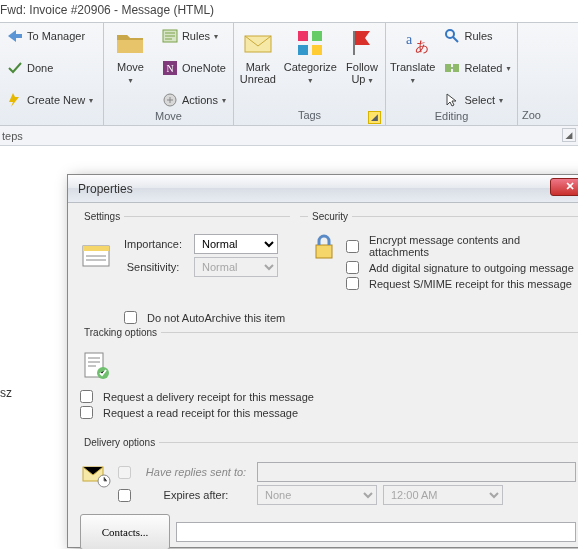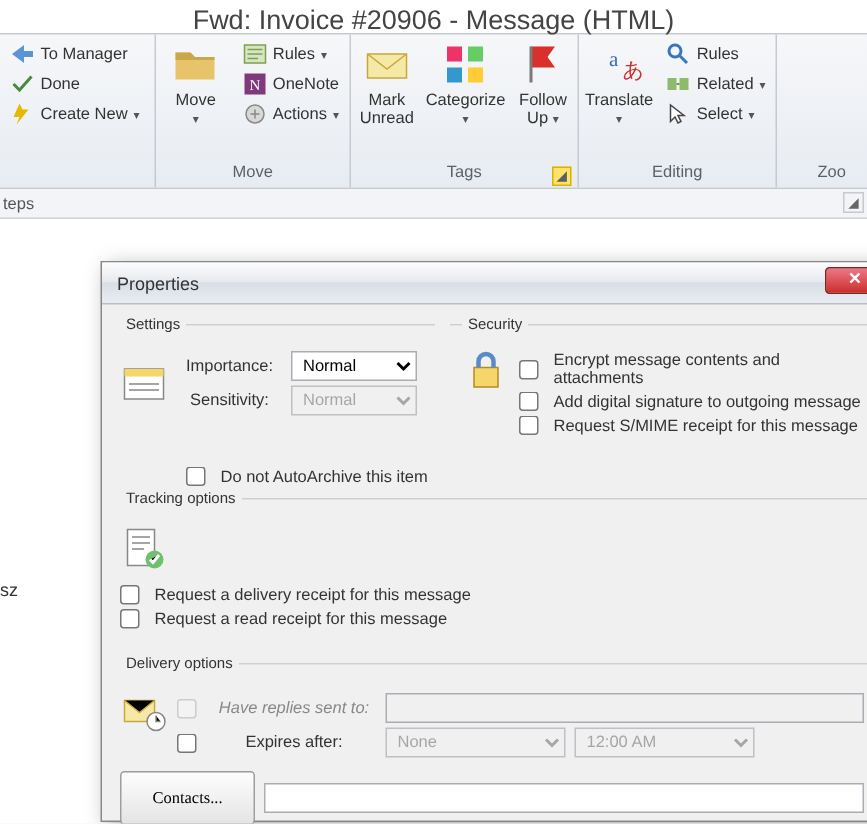"Fwd: Invoice #20906 - Message" .title-strip { font-size: 18px -> 12px; text-align: center -> none }
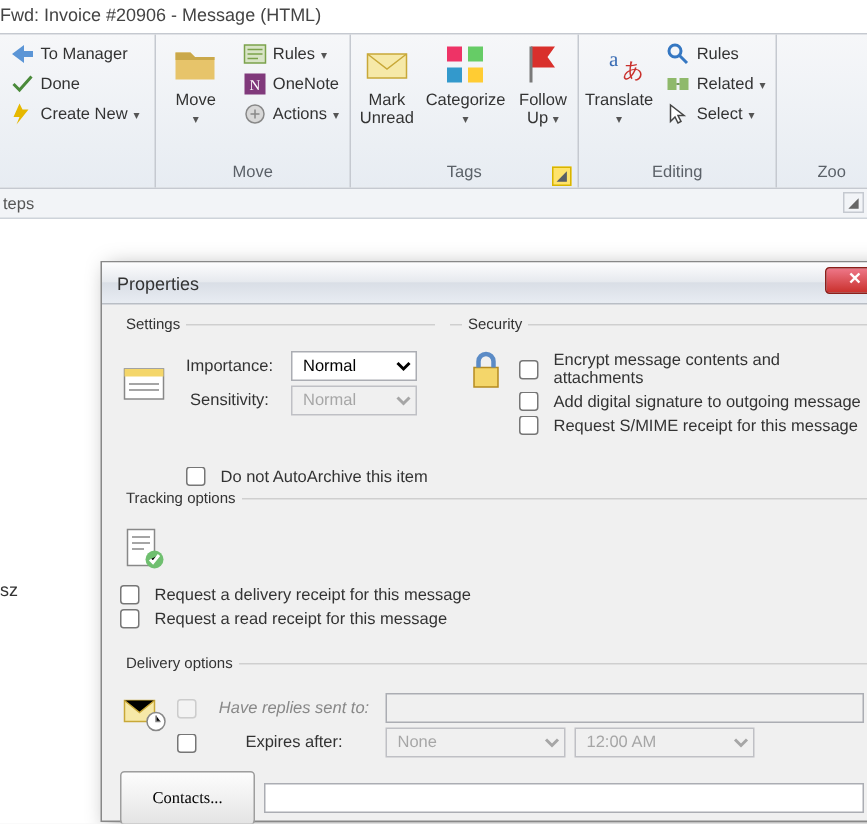"To Manager" .small-list { gap: 0 -> 12px }
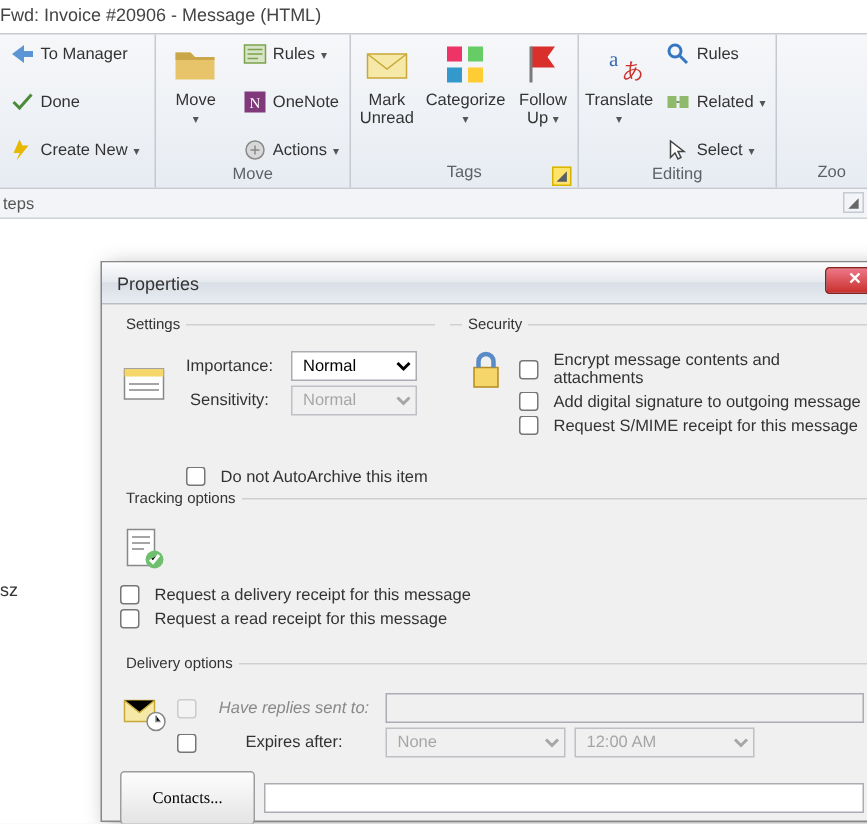"Zoo" div.ribbon-group { margin-left: 23px -> none }
